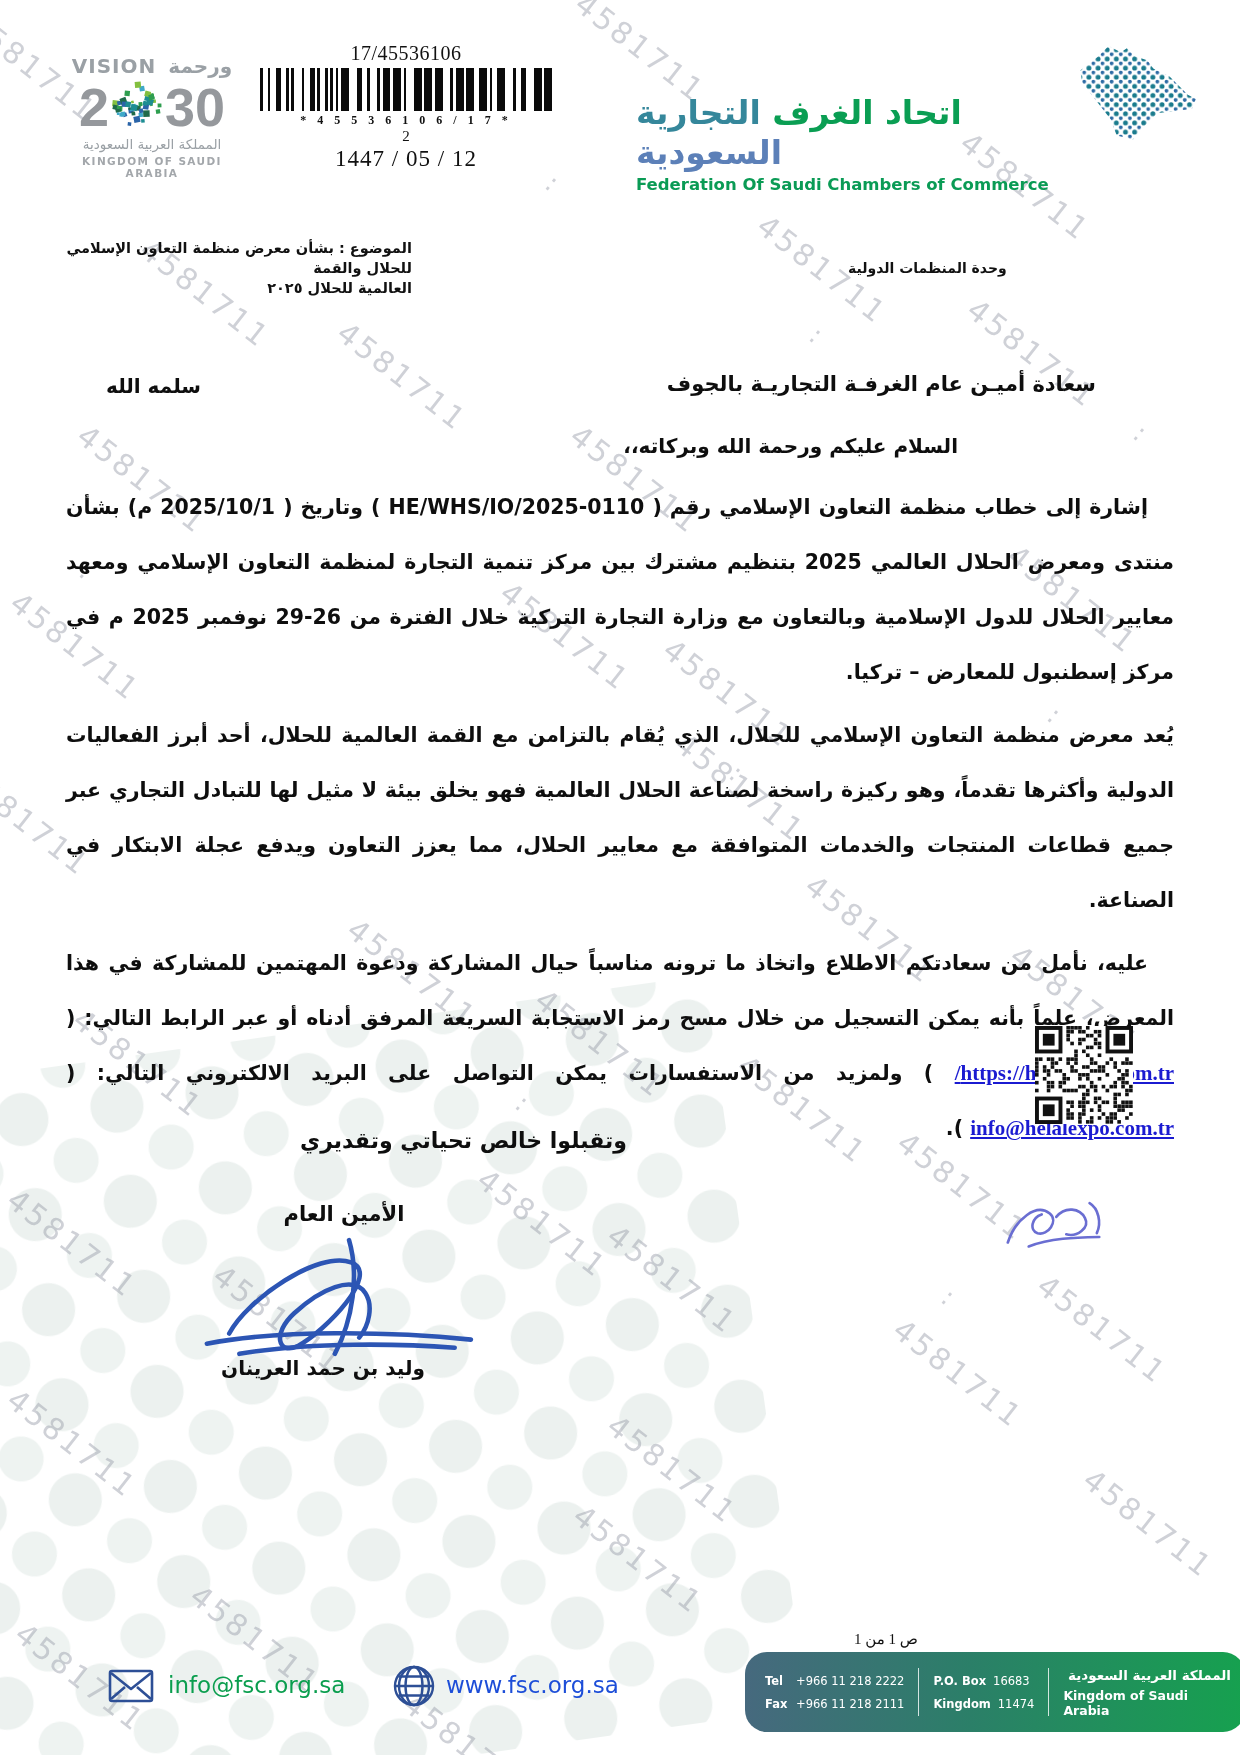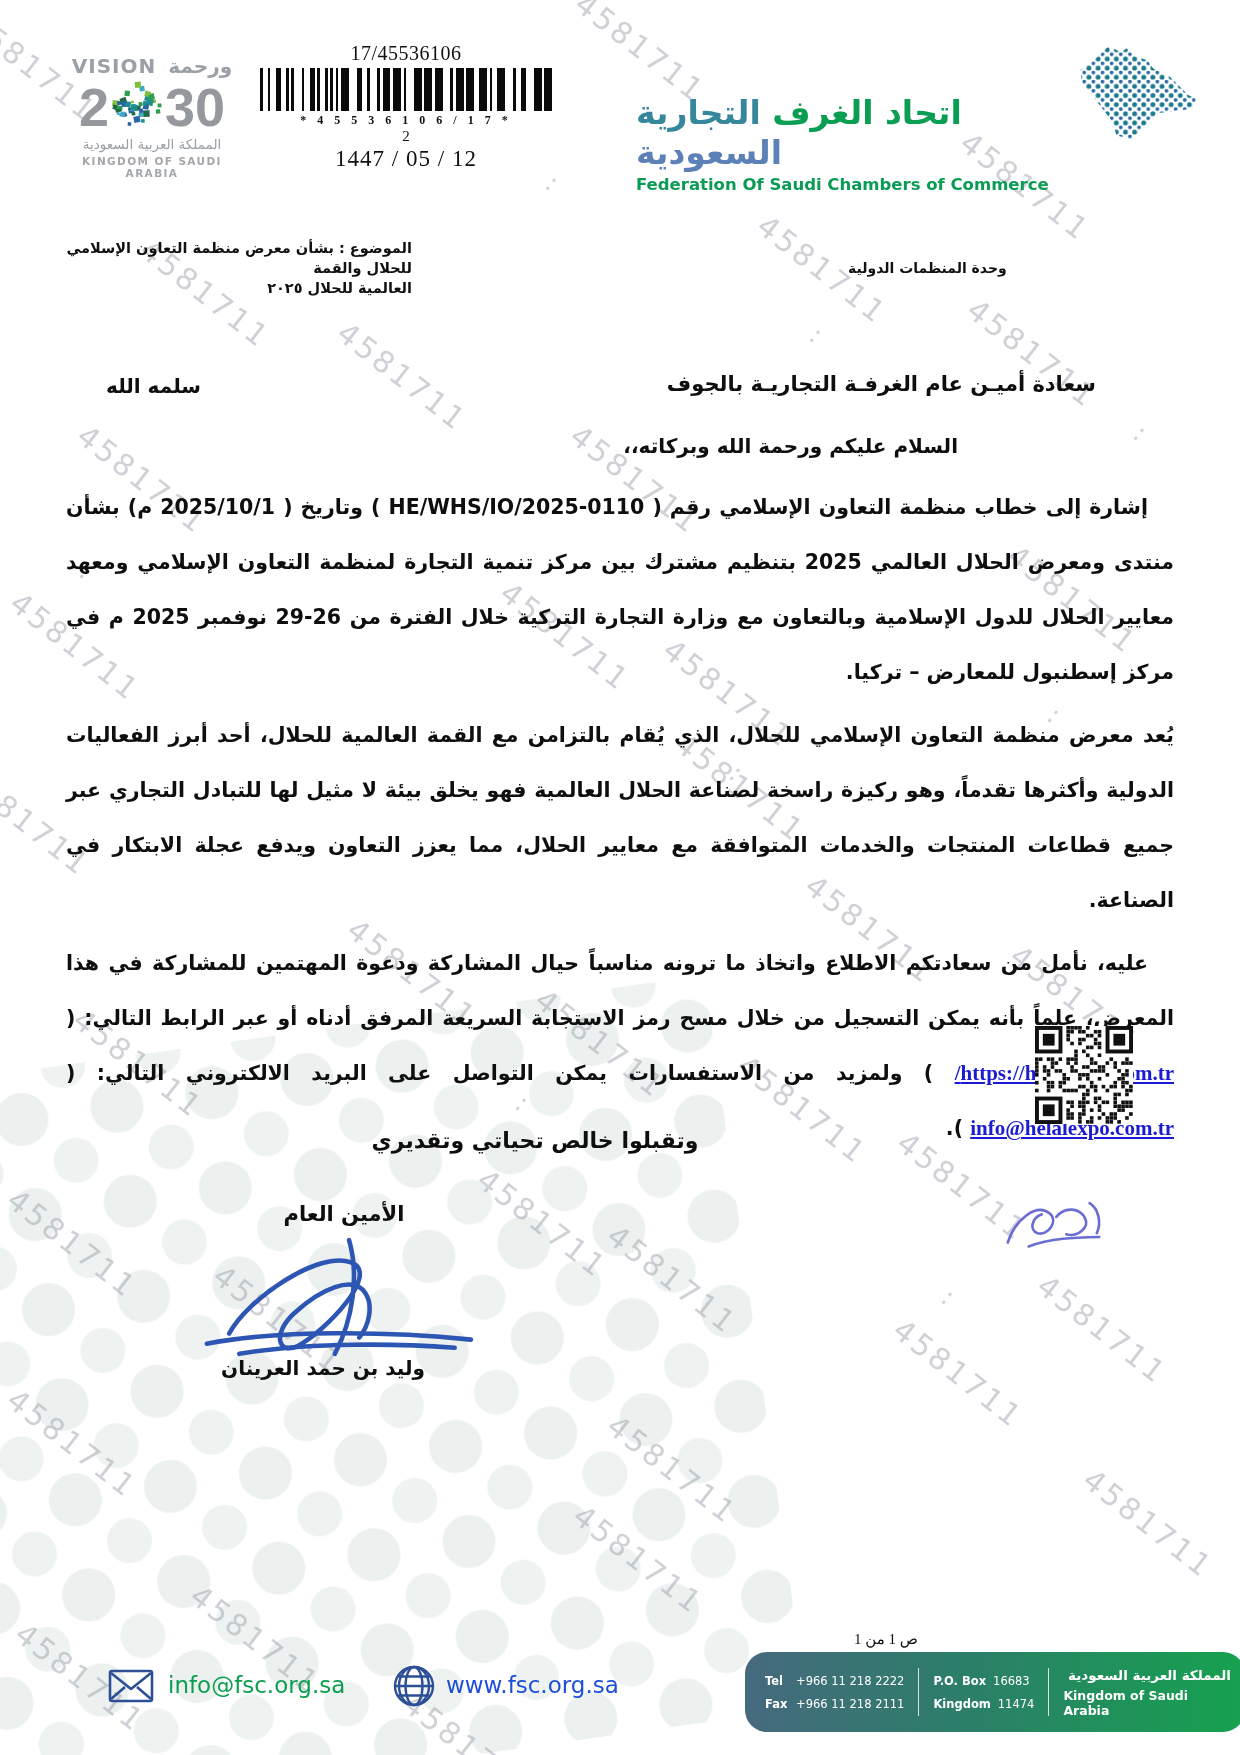"وتقبلوا خالص تحياتي وتقديري" #closing { text-align: center -> left }
